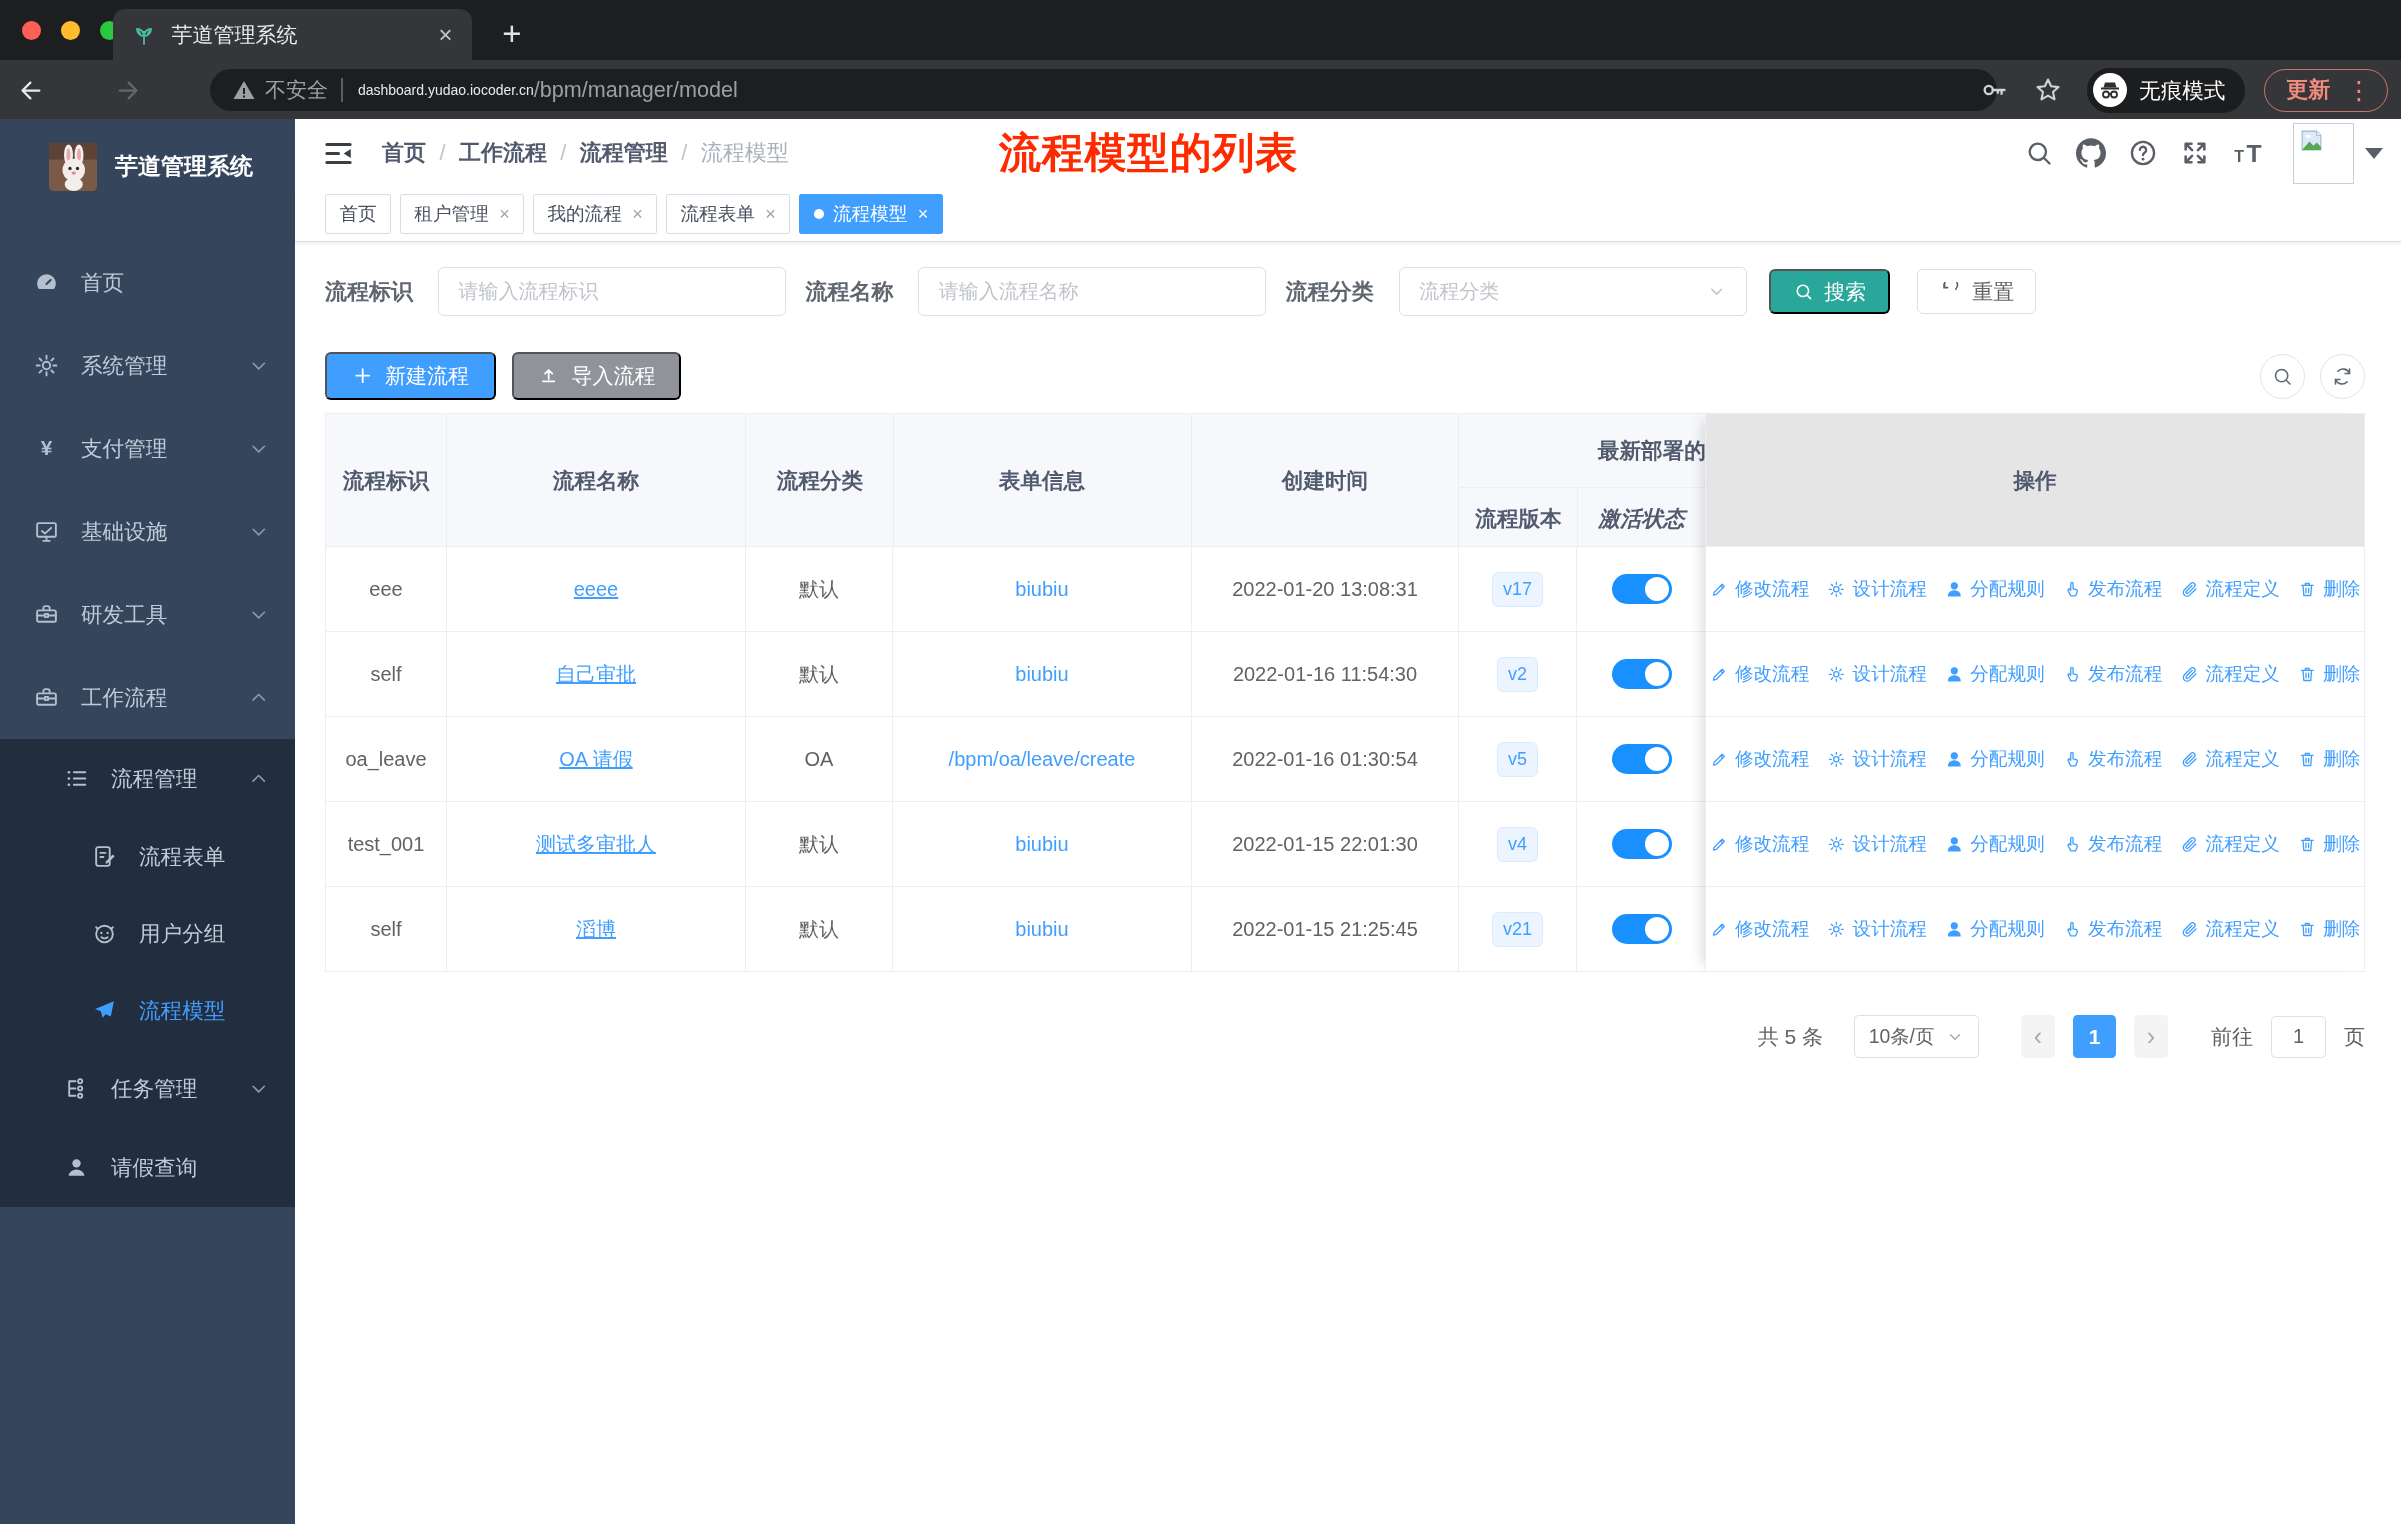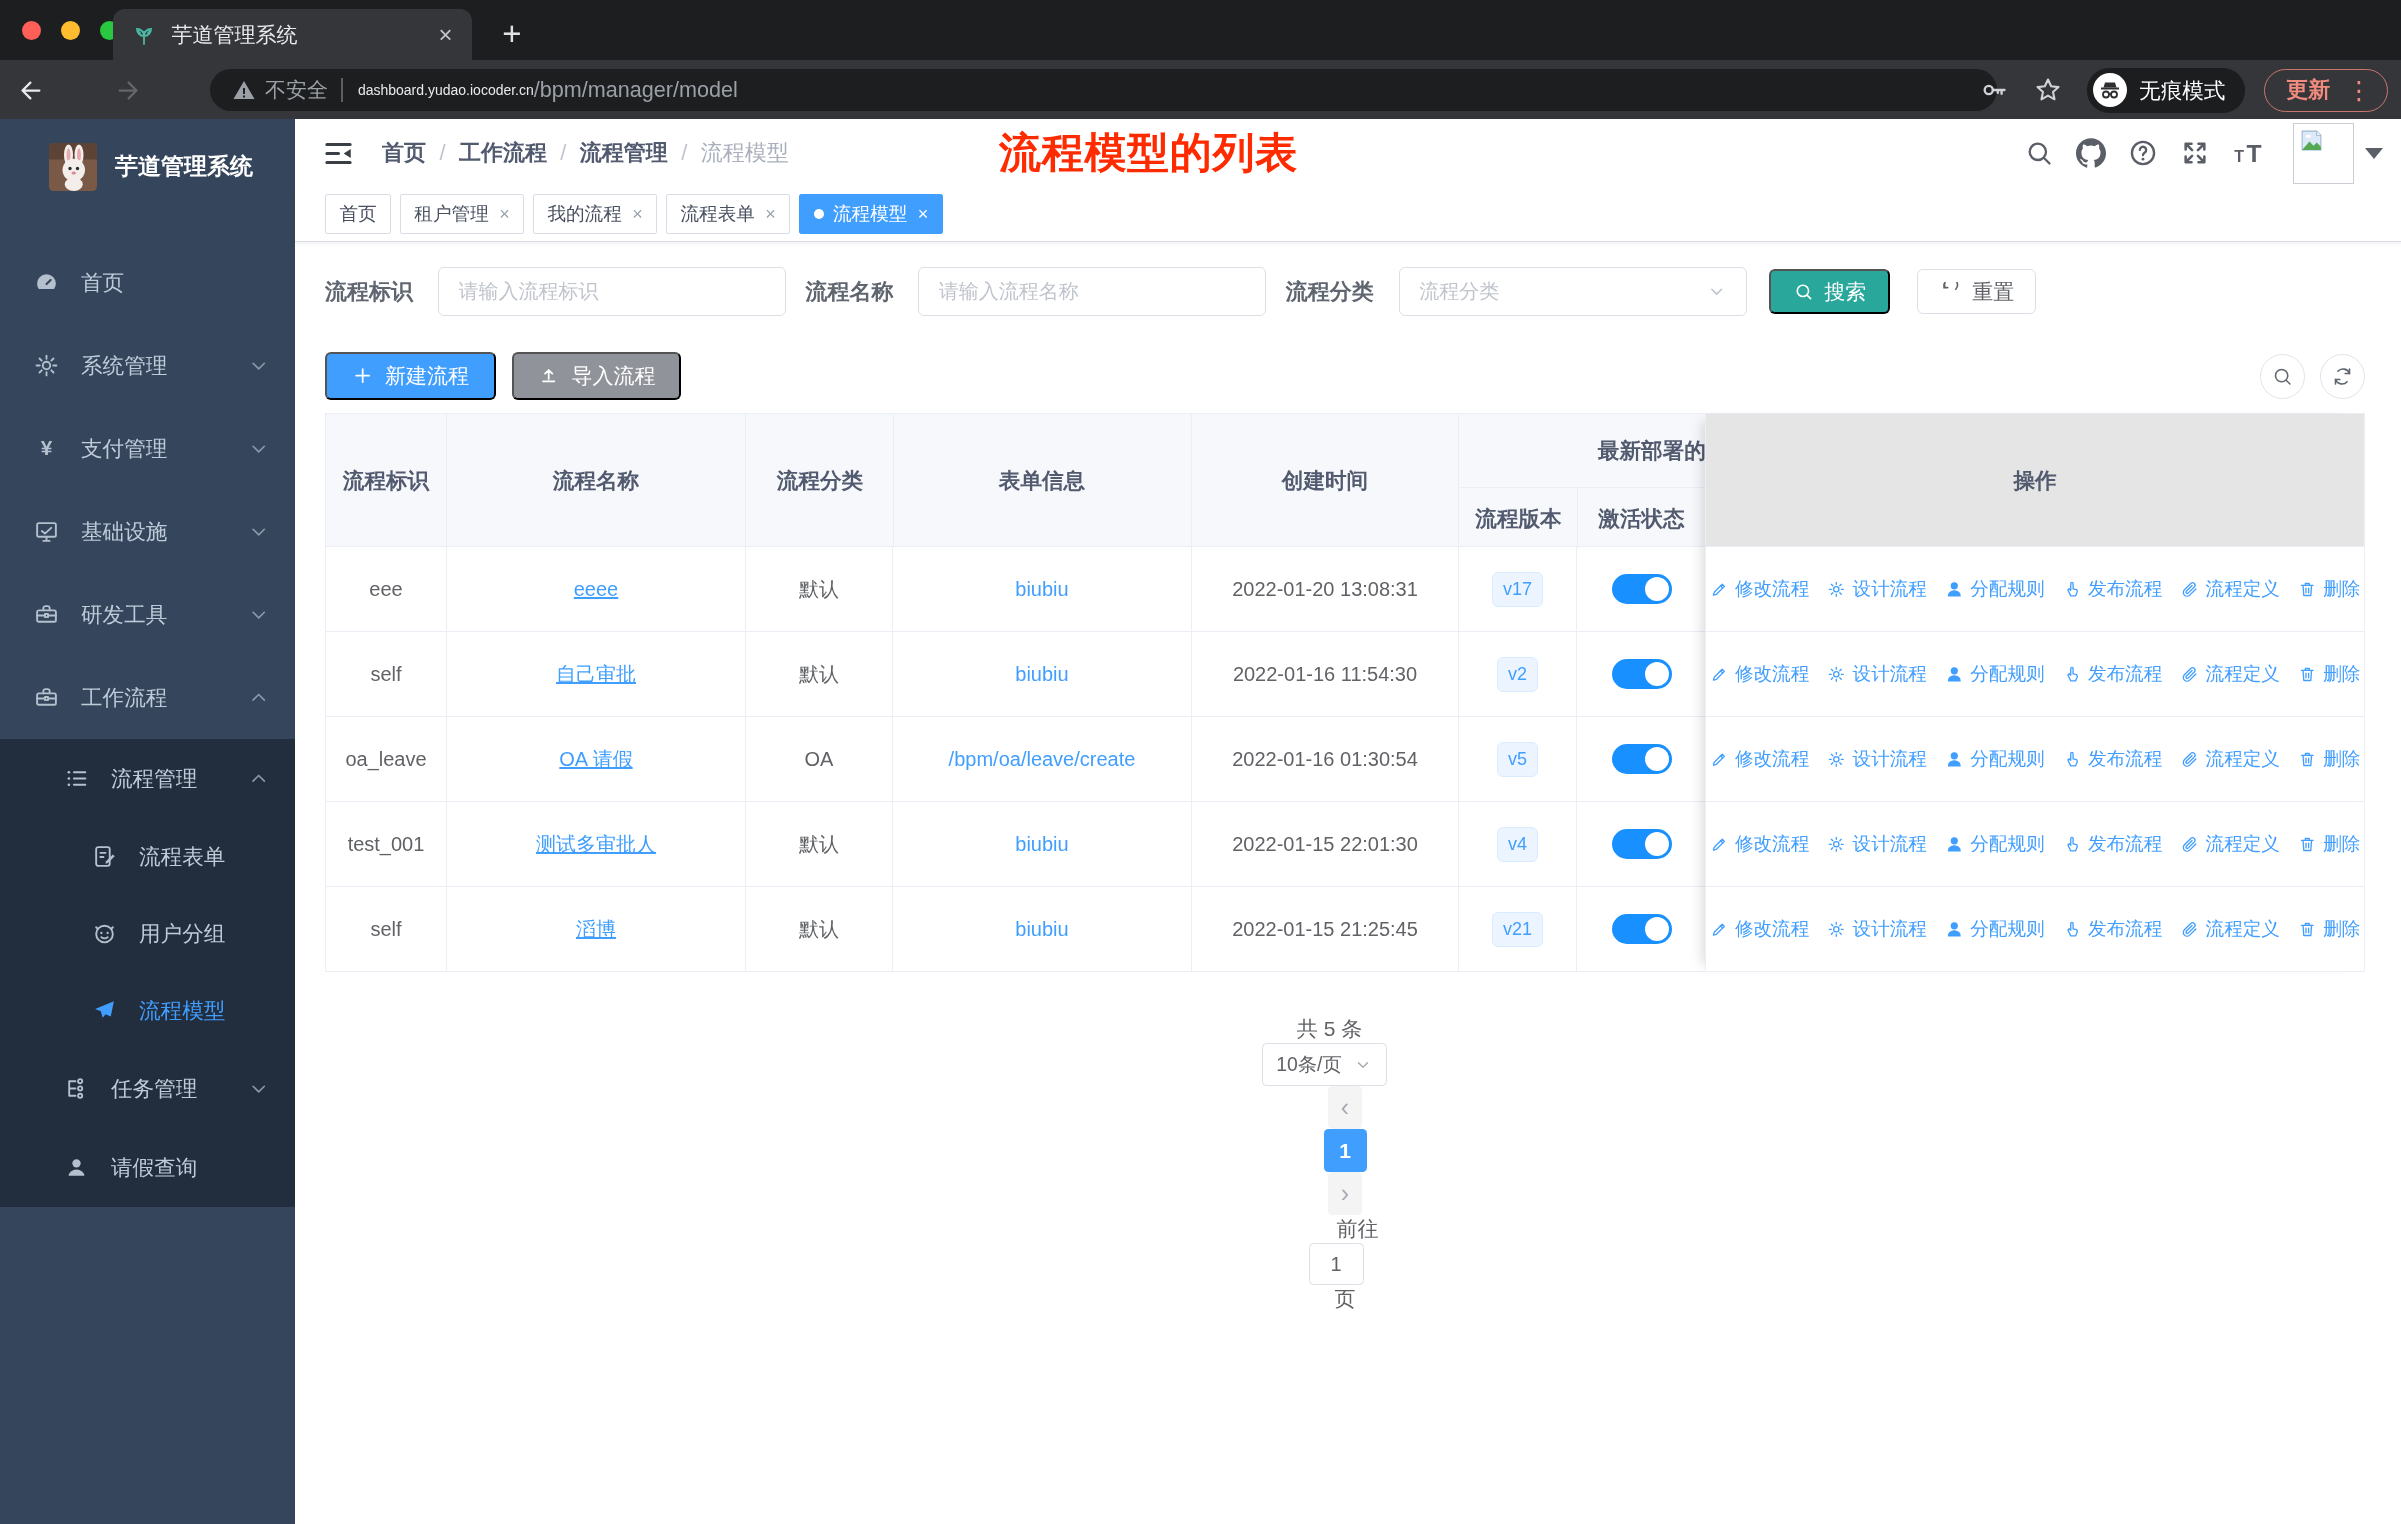"激活状态" .hsub2 { font-style: none -> italic }
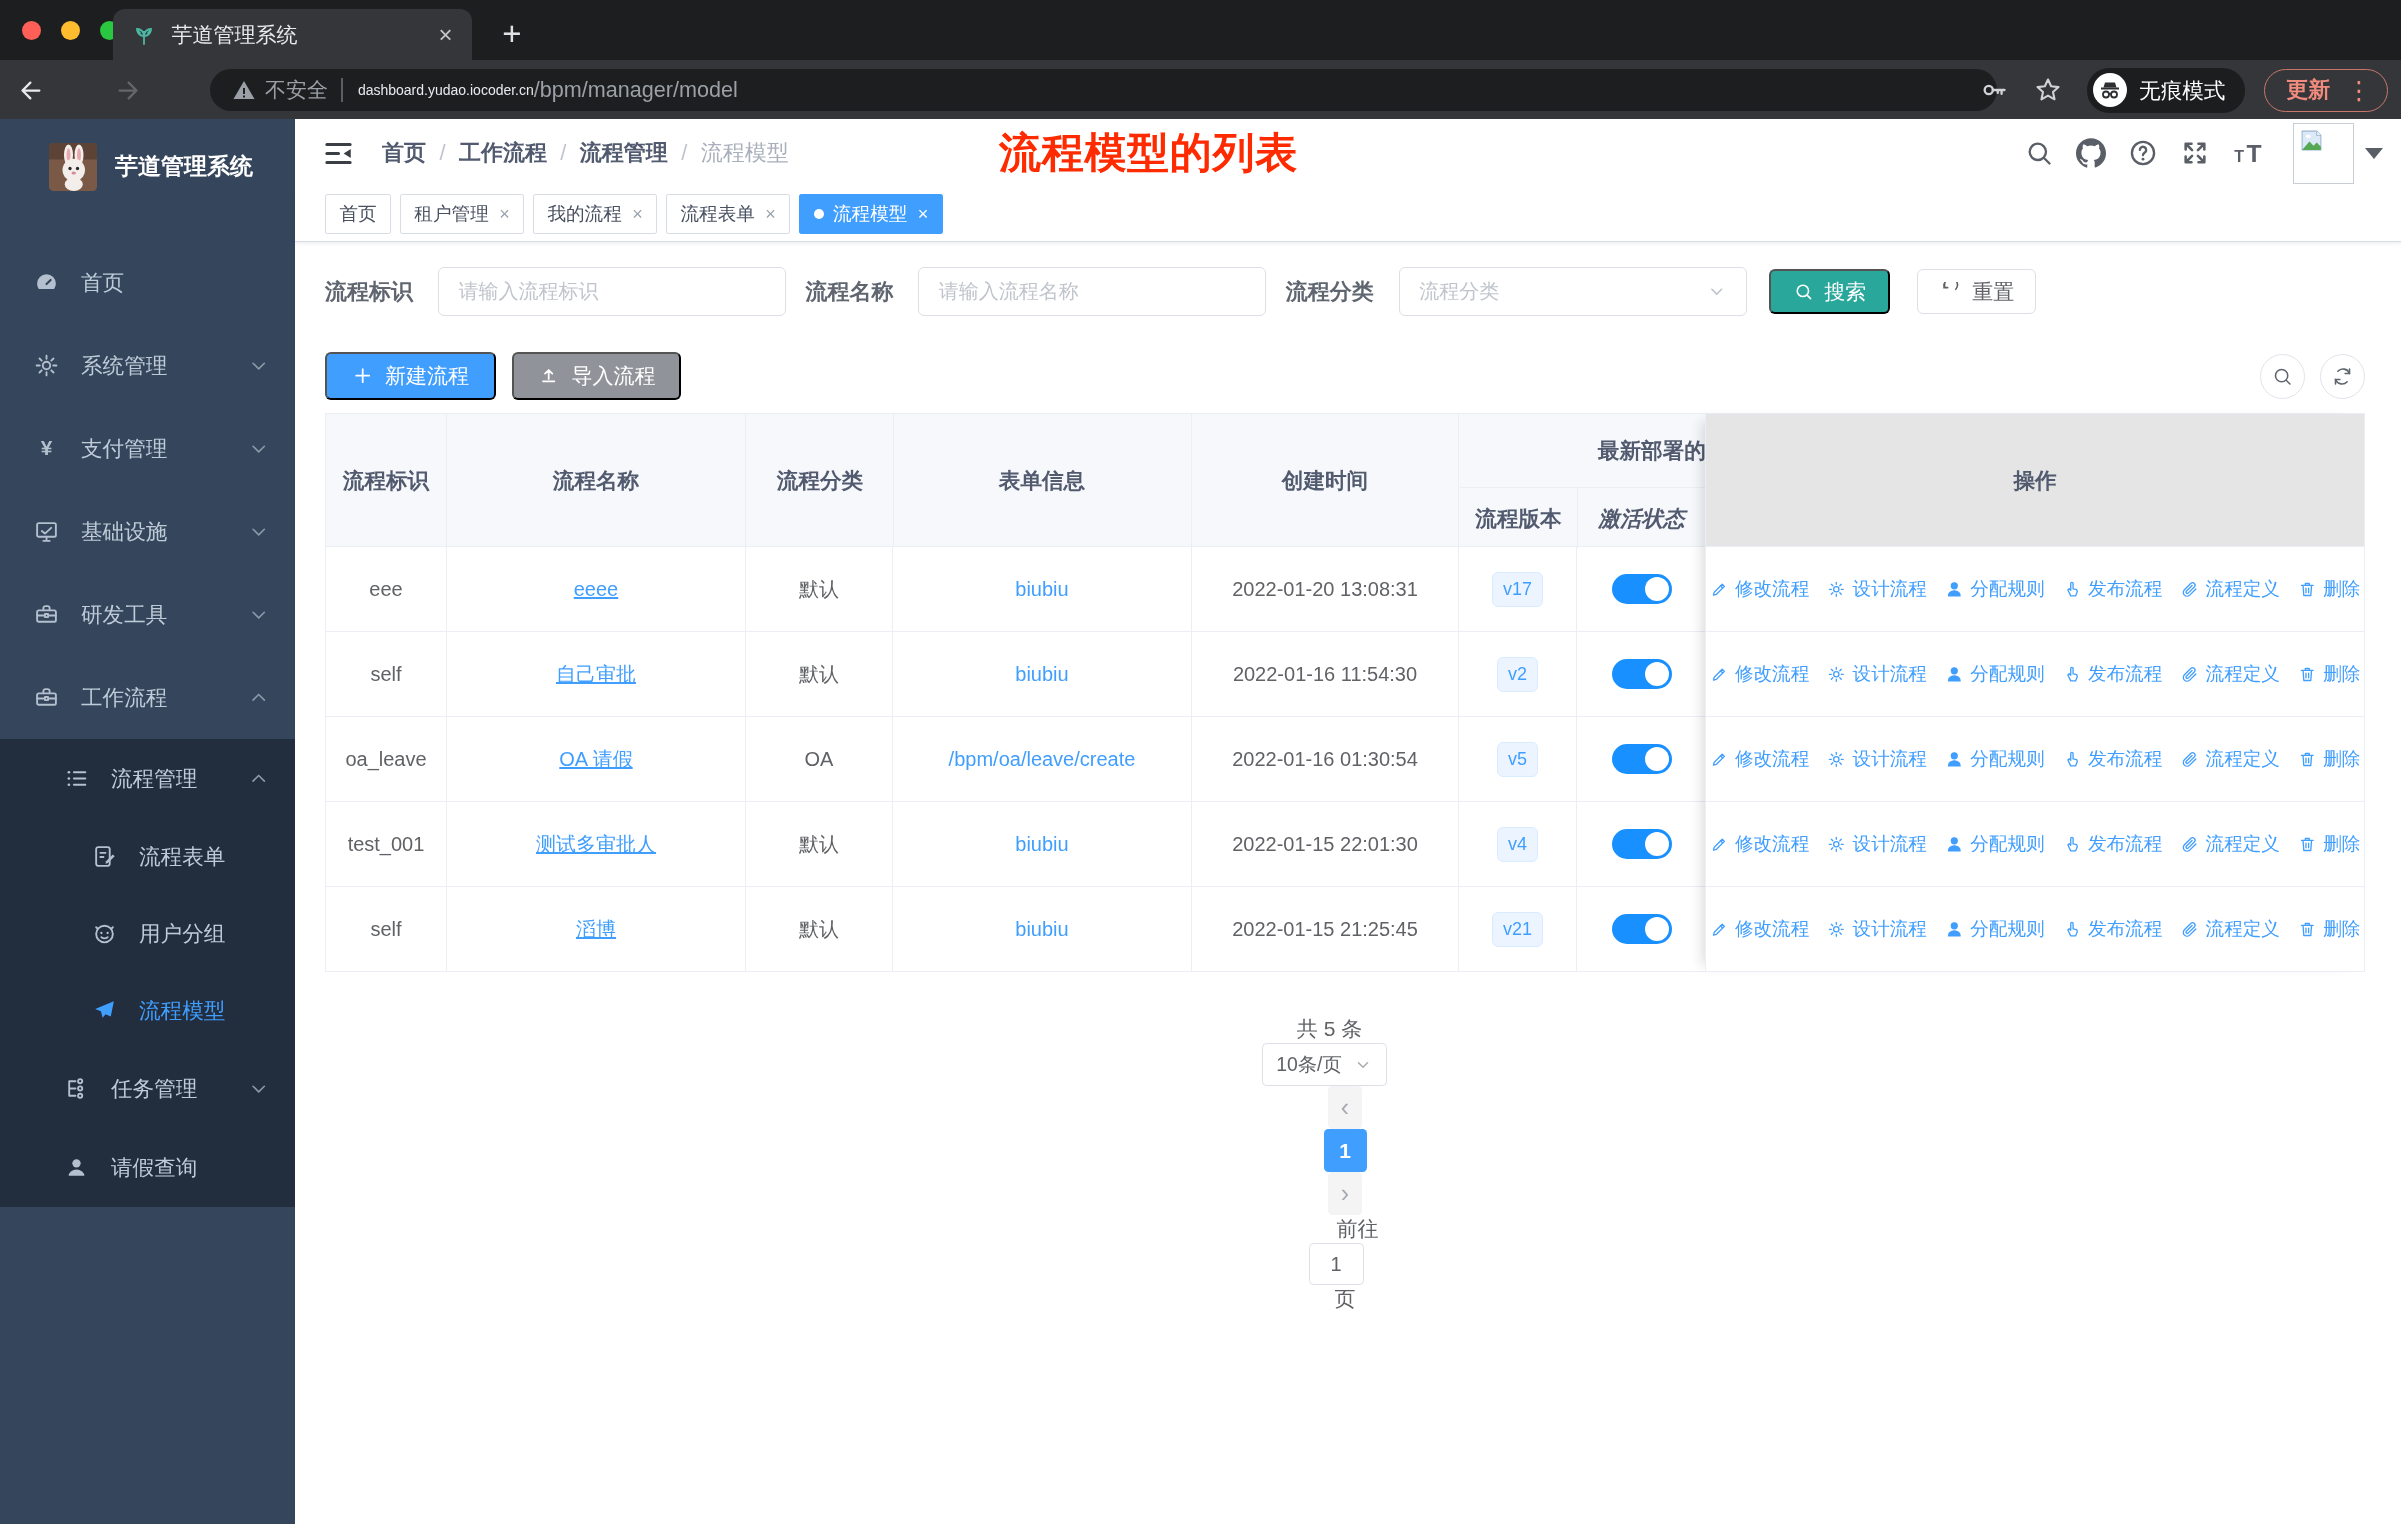"共 5 条" .pager { flex-direction: column -> none }
